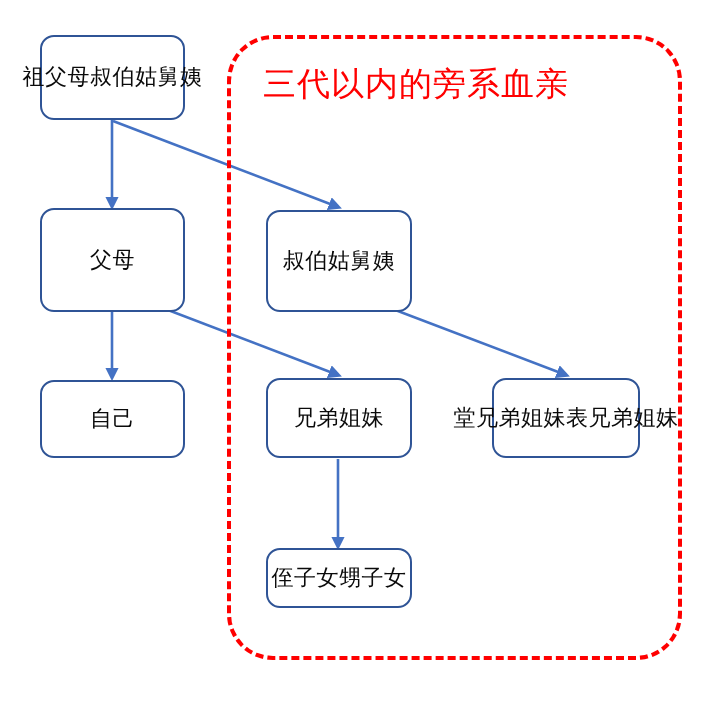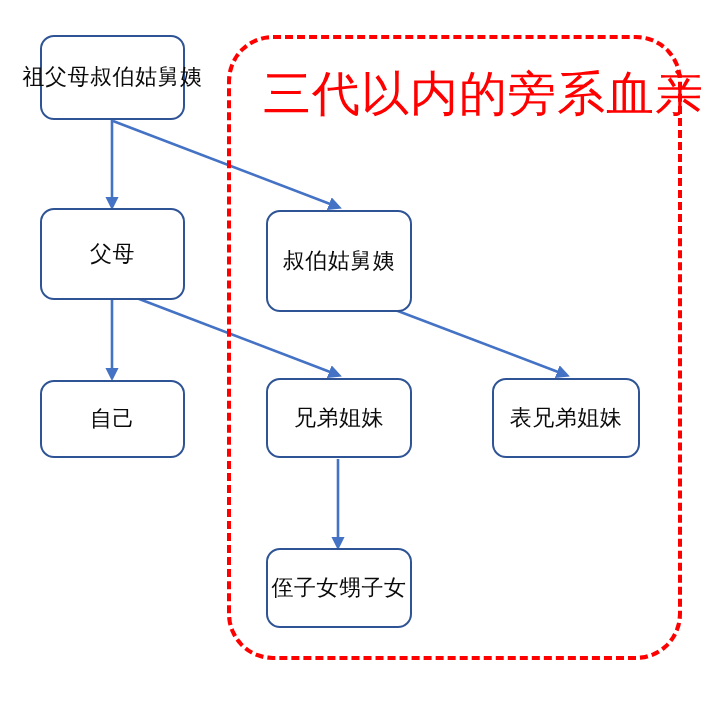"三代以内的旁系血亲" .group-title { font-size: 48px -> 33px }
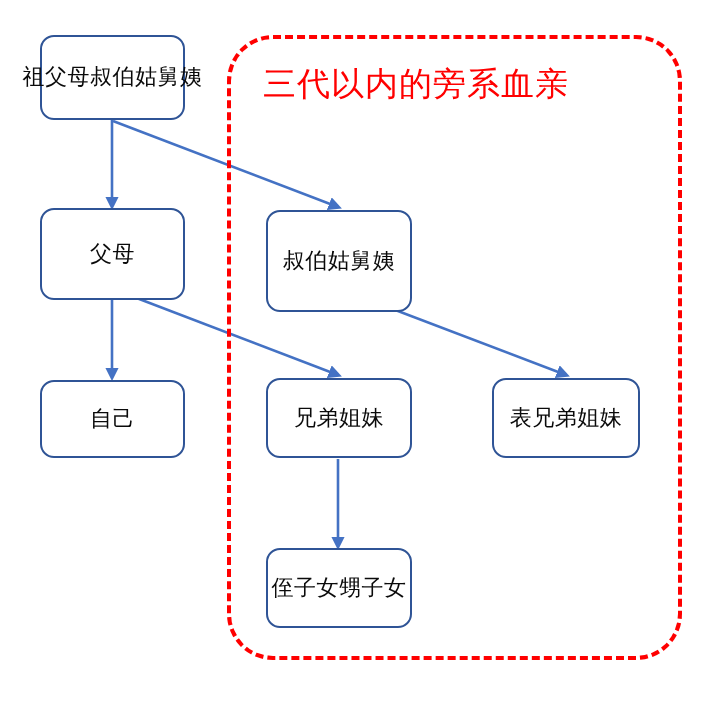"父母" div.node { height: 92px -> 104px }
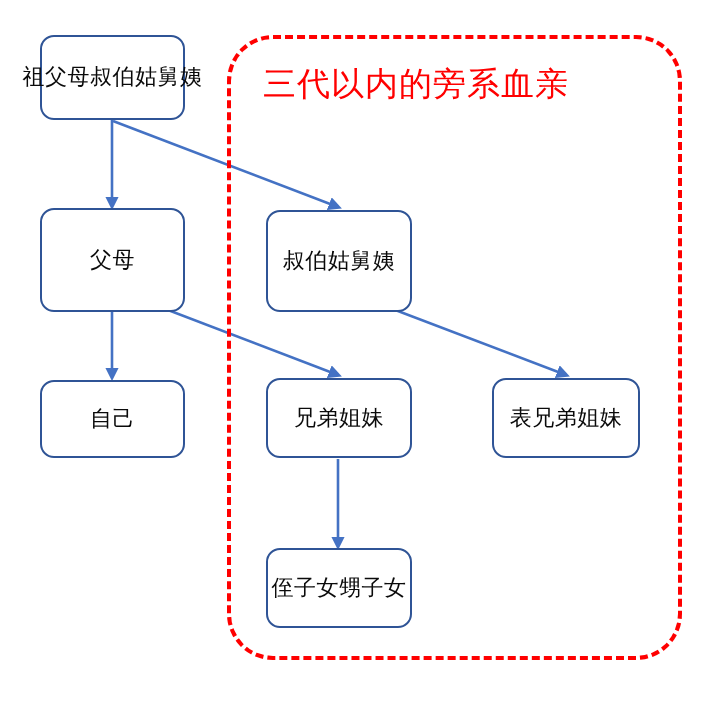"堂兄弟姐妹" span { html: none -> <span>堂兄弟姐妹</span> }
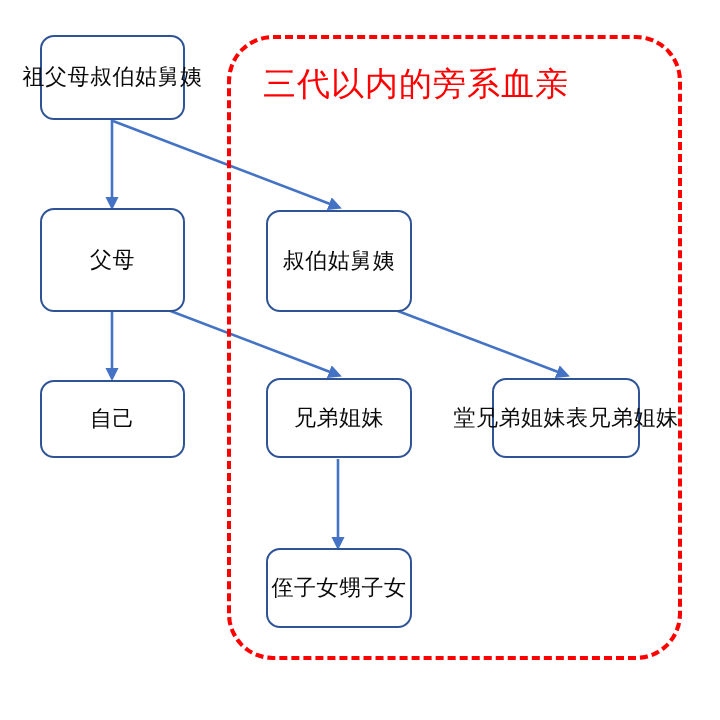"侄子女" div.node { height: 80px -> 60px }
